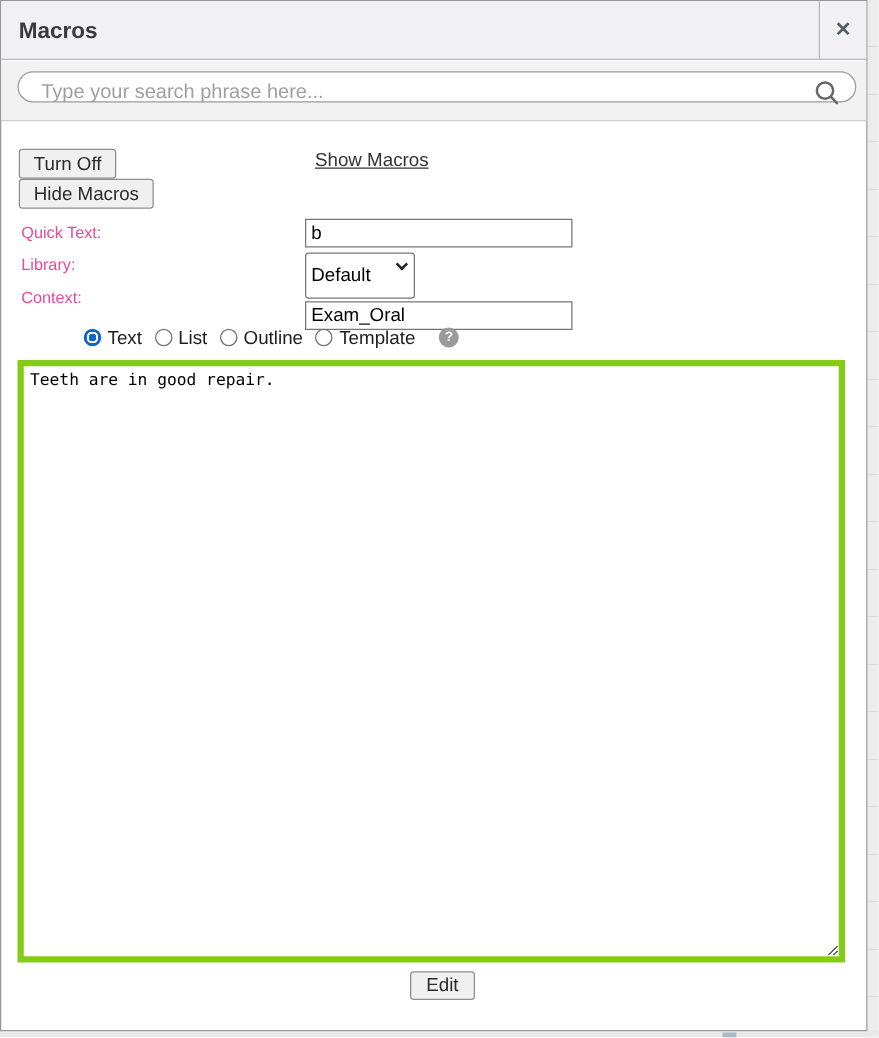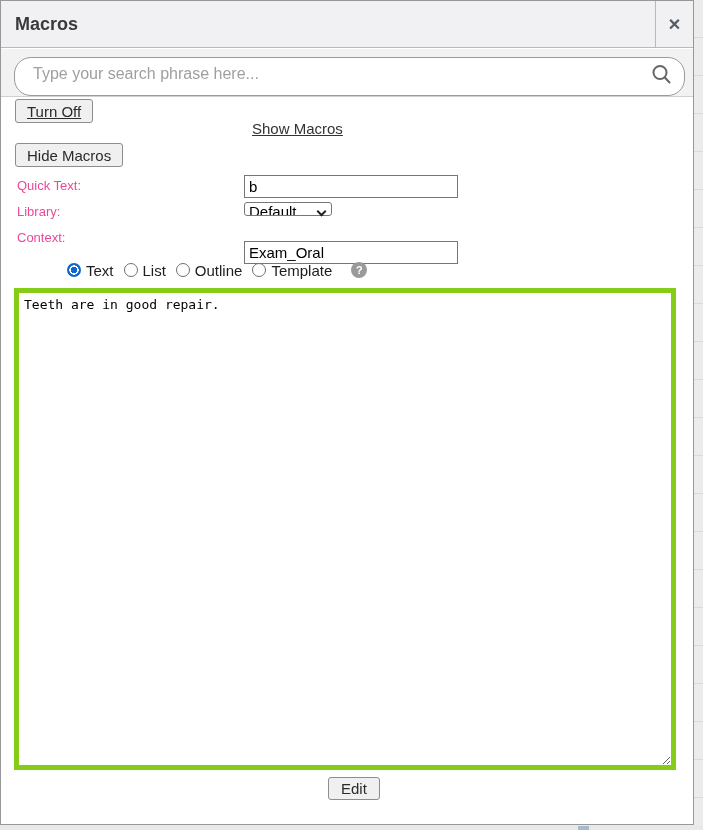"Type your search phrase here..." .search-pill { height: 39px -> 25px }
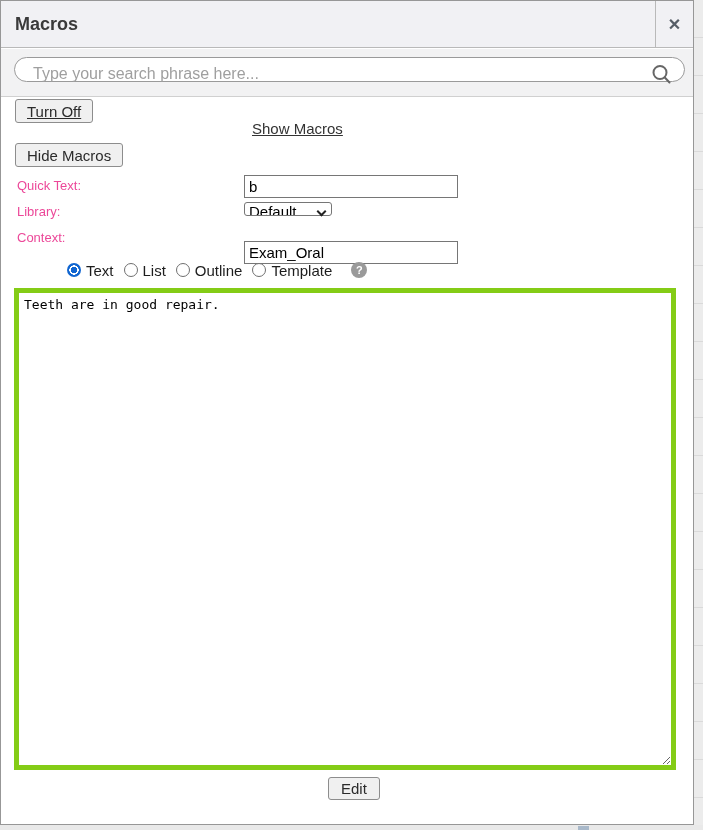"Turn Off" .btn-turn-off { text-decoration: underline -> none; top: 98px -> 118px }
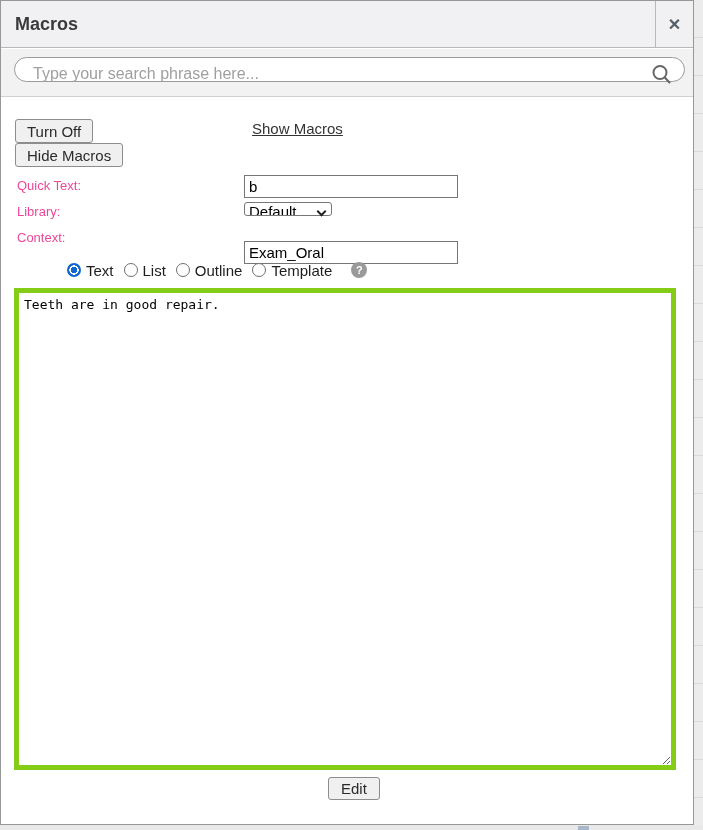"Default" .library-select { height: 14px -> 37px }
